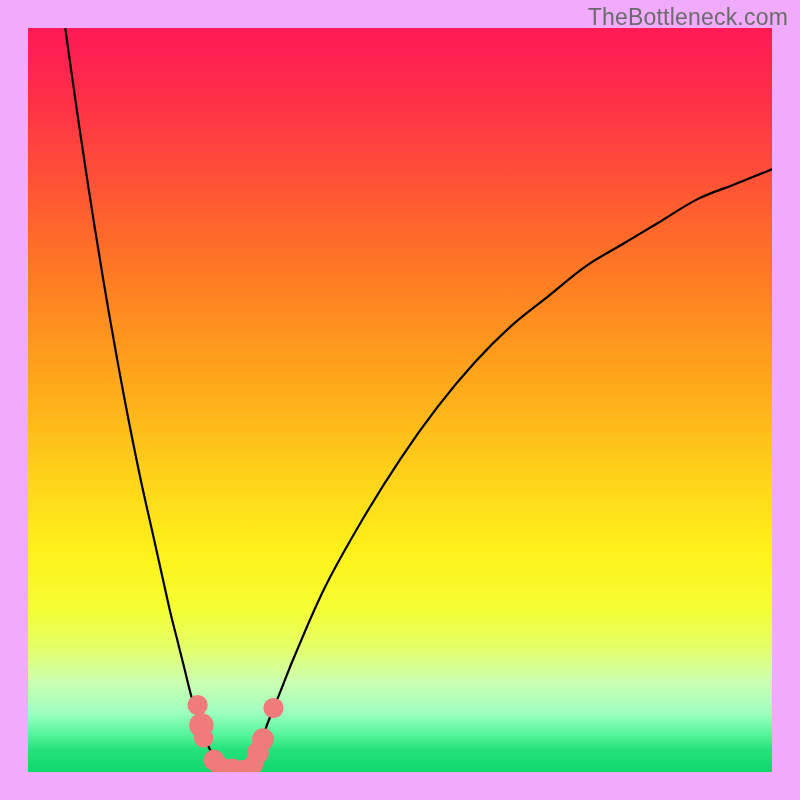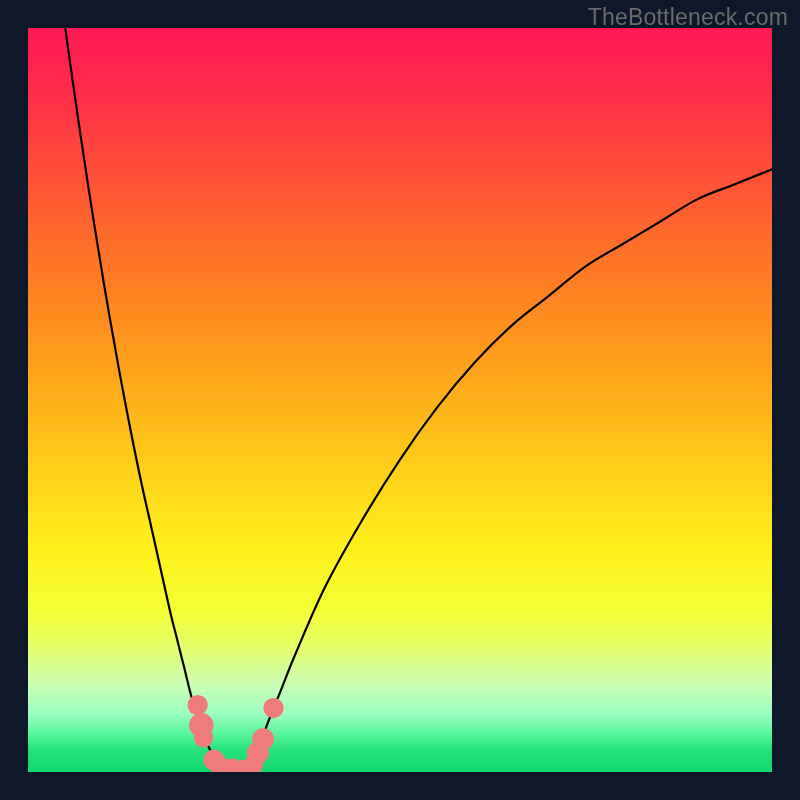"TheBottleneck.com" .frame { background: #0f172a -> #f0abfc }
